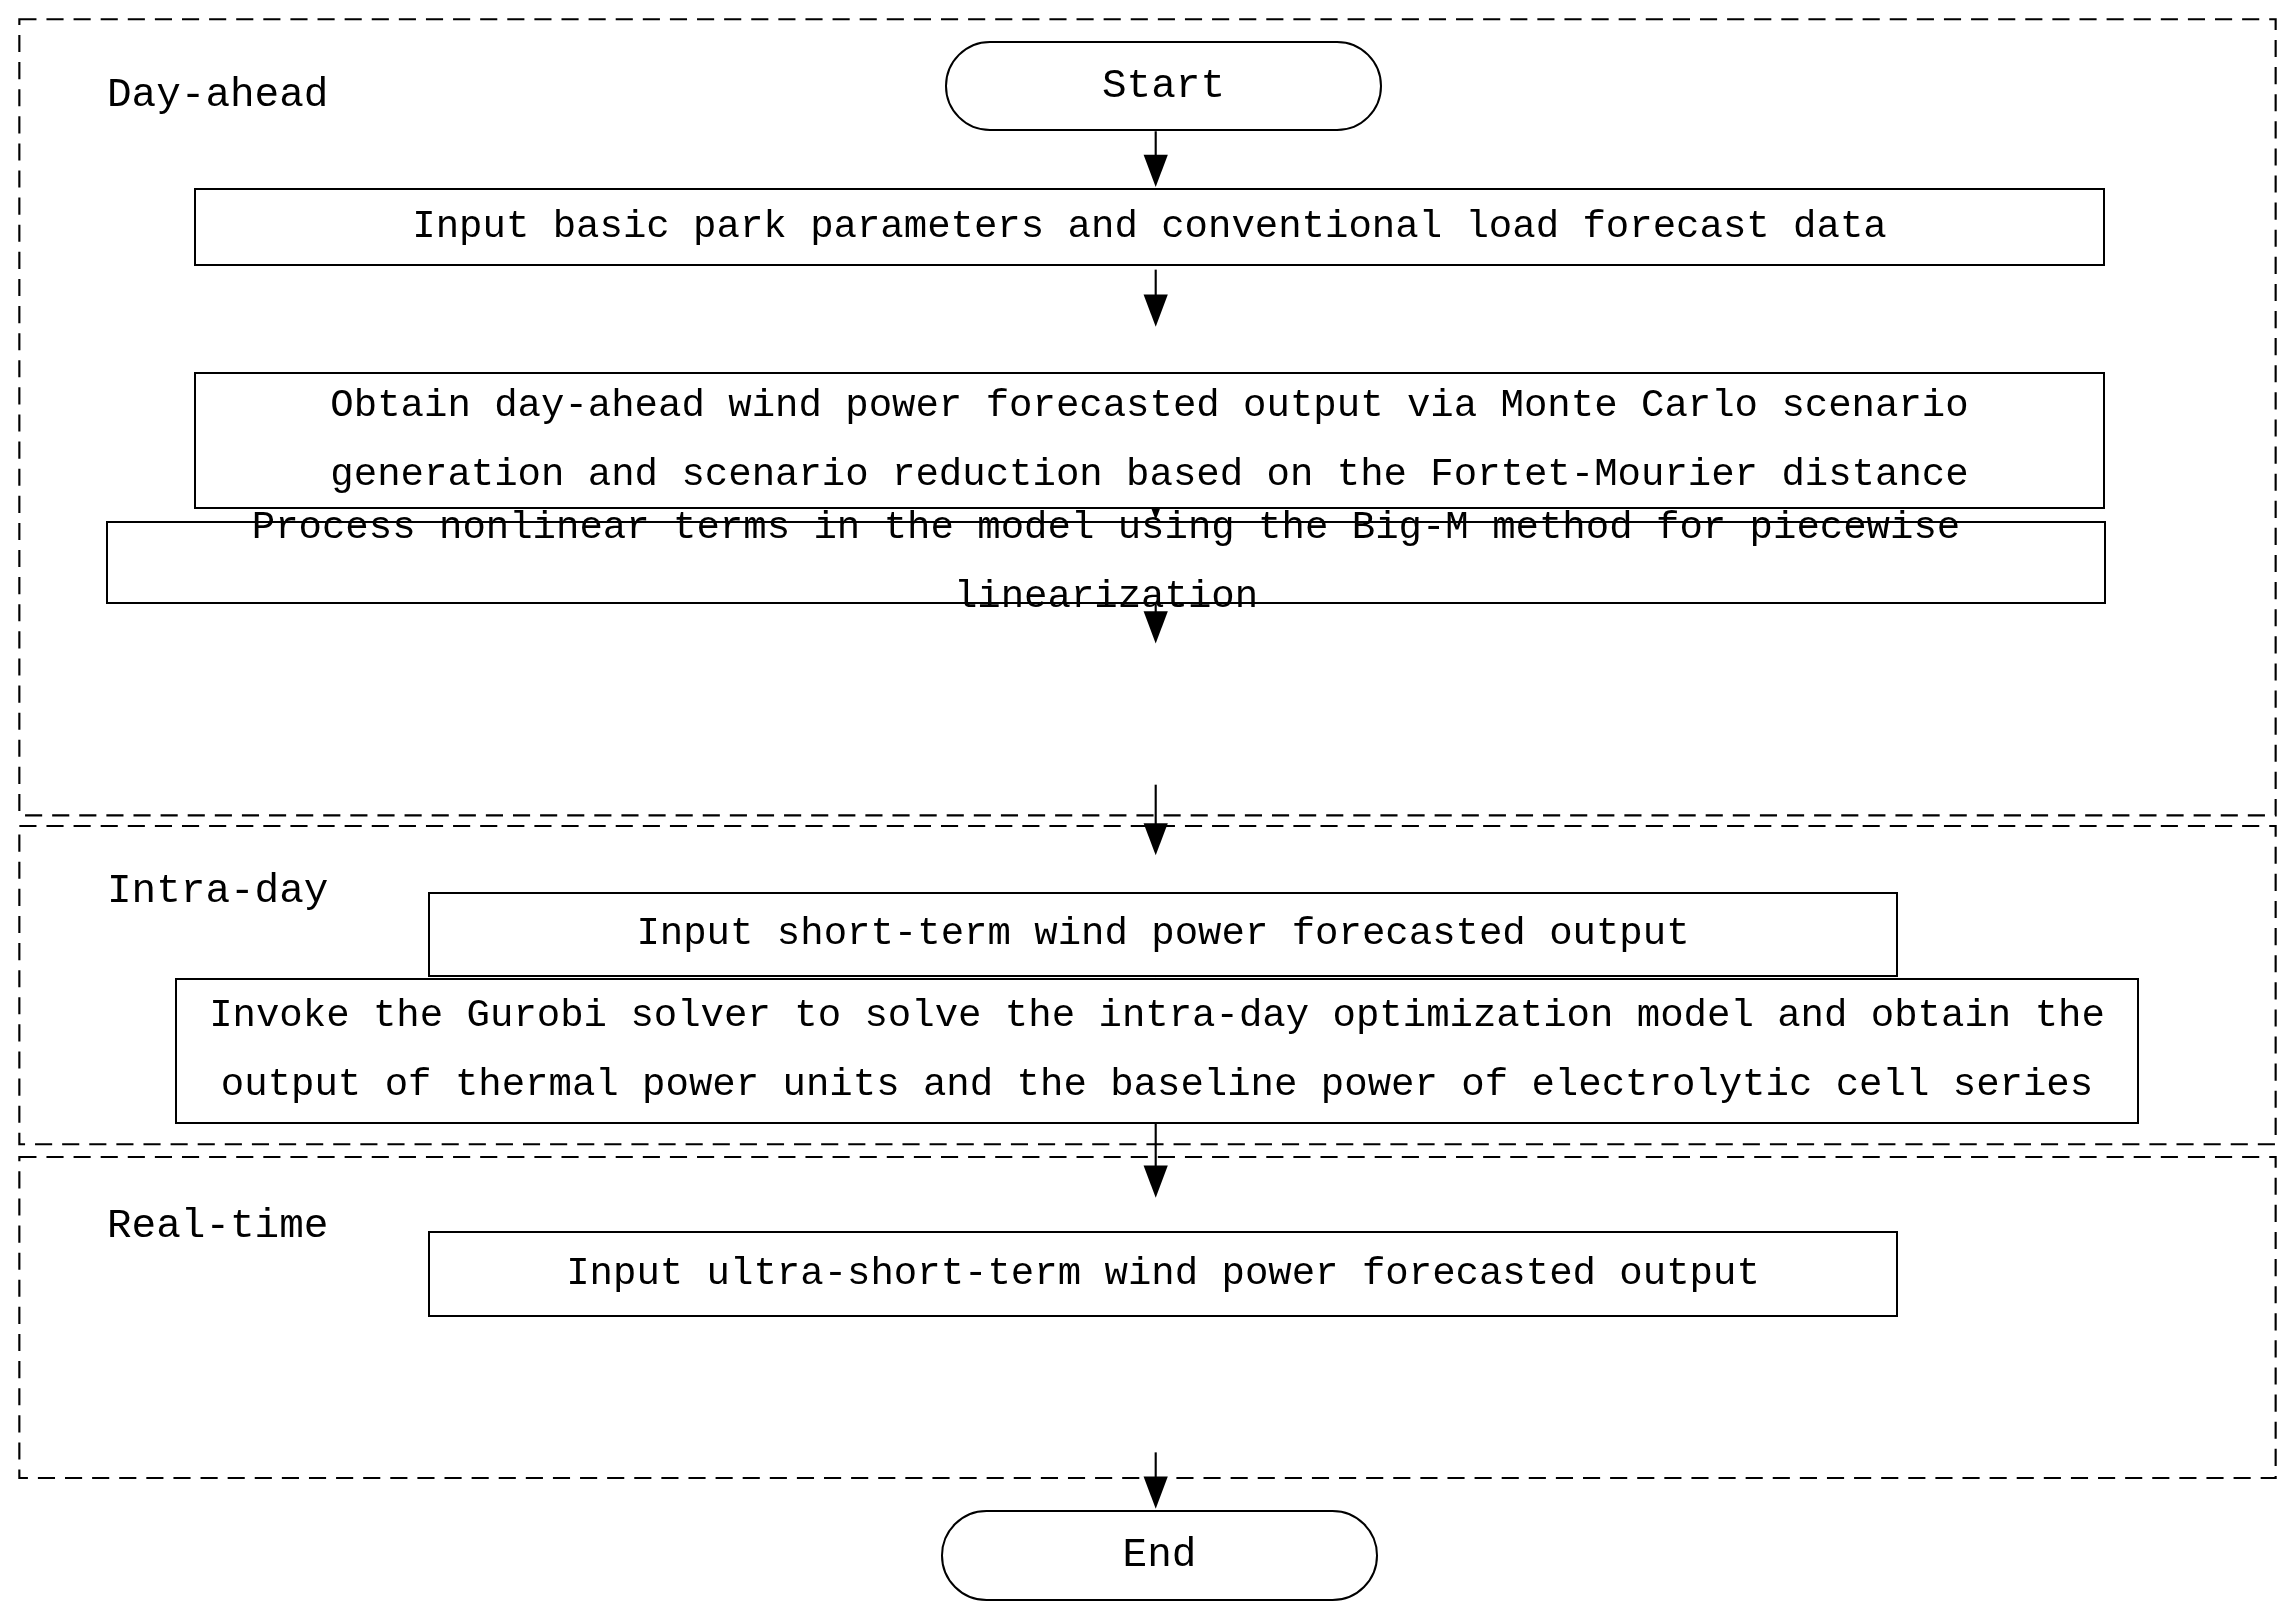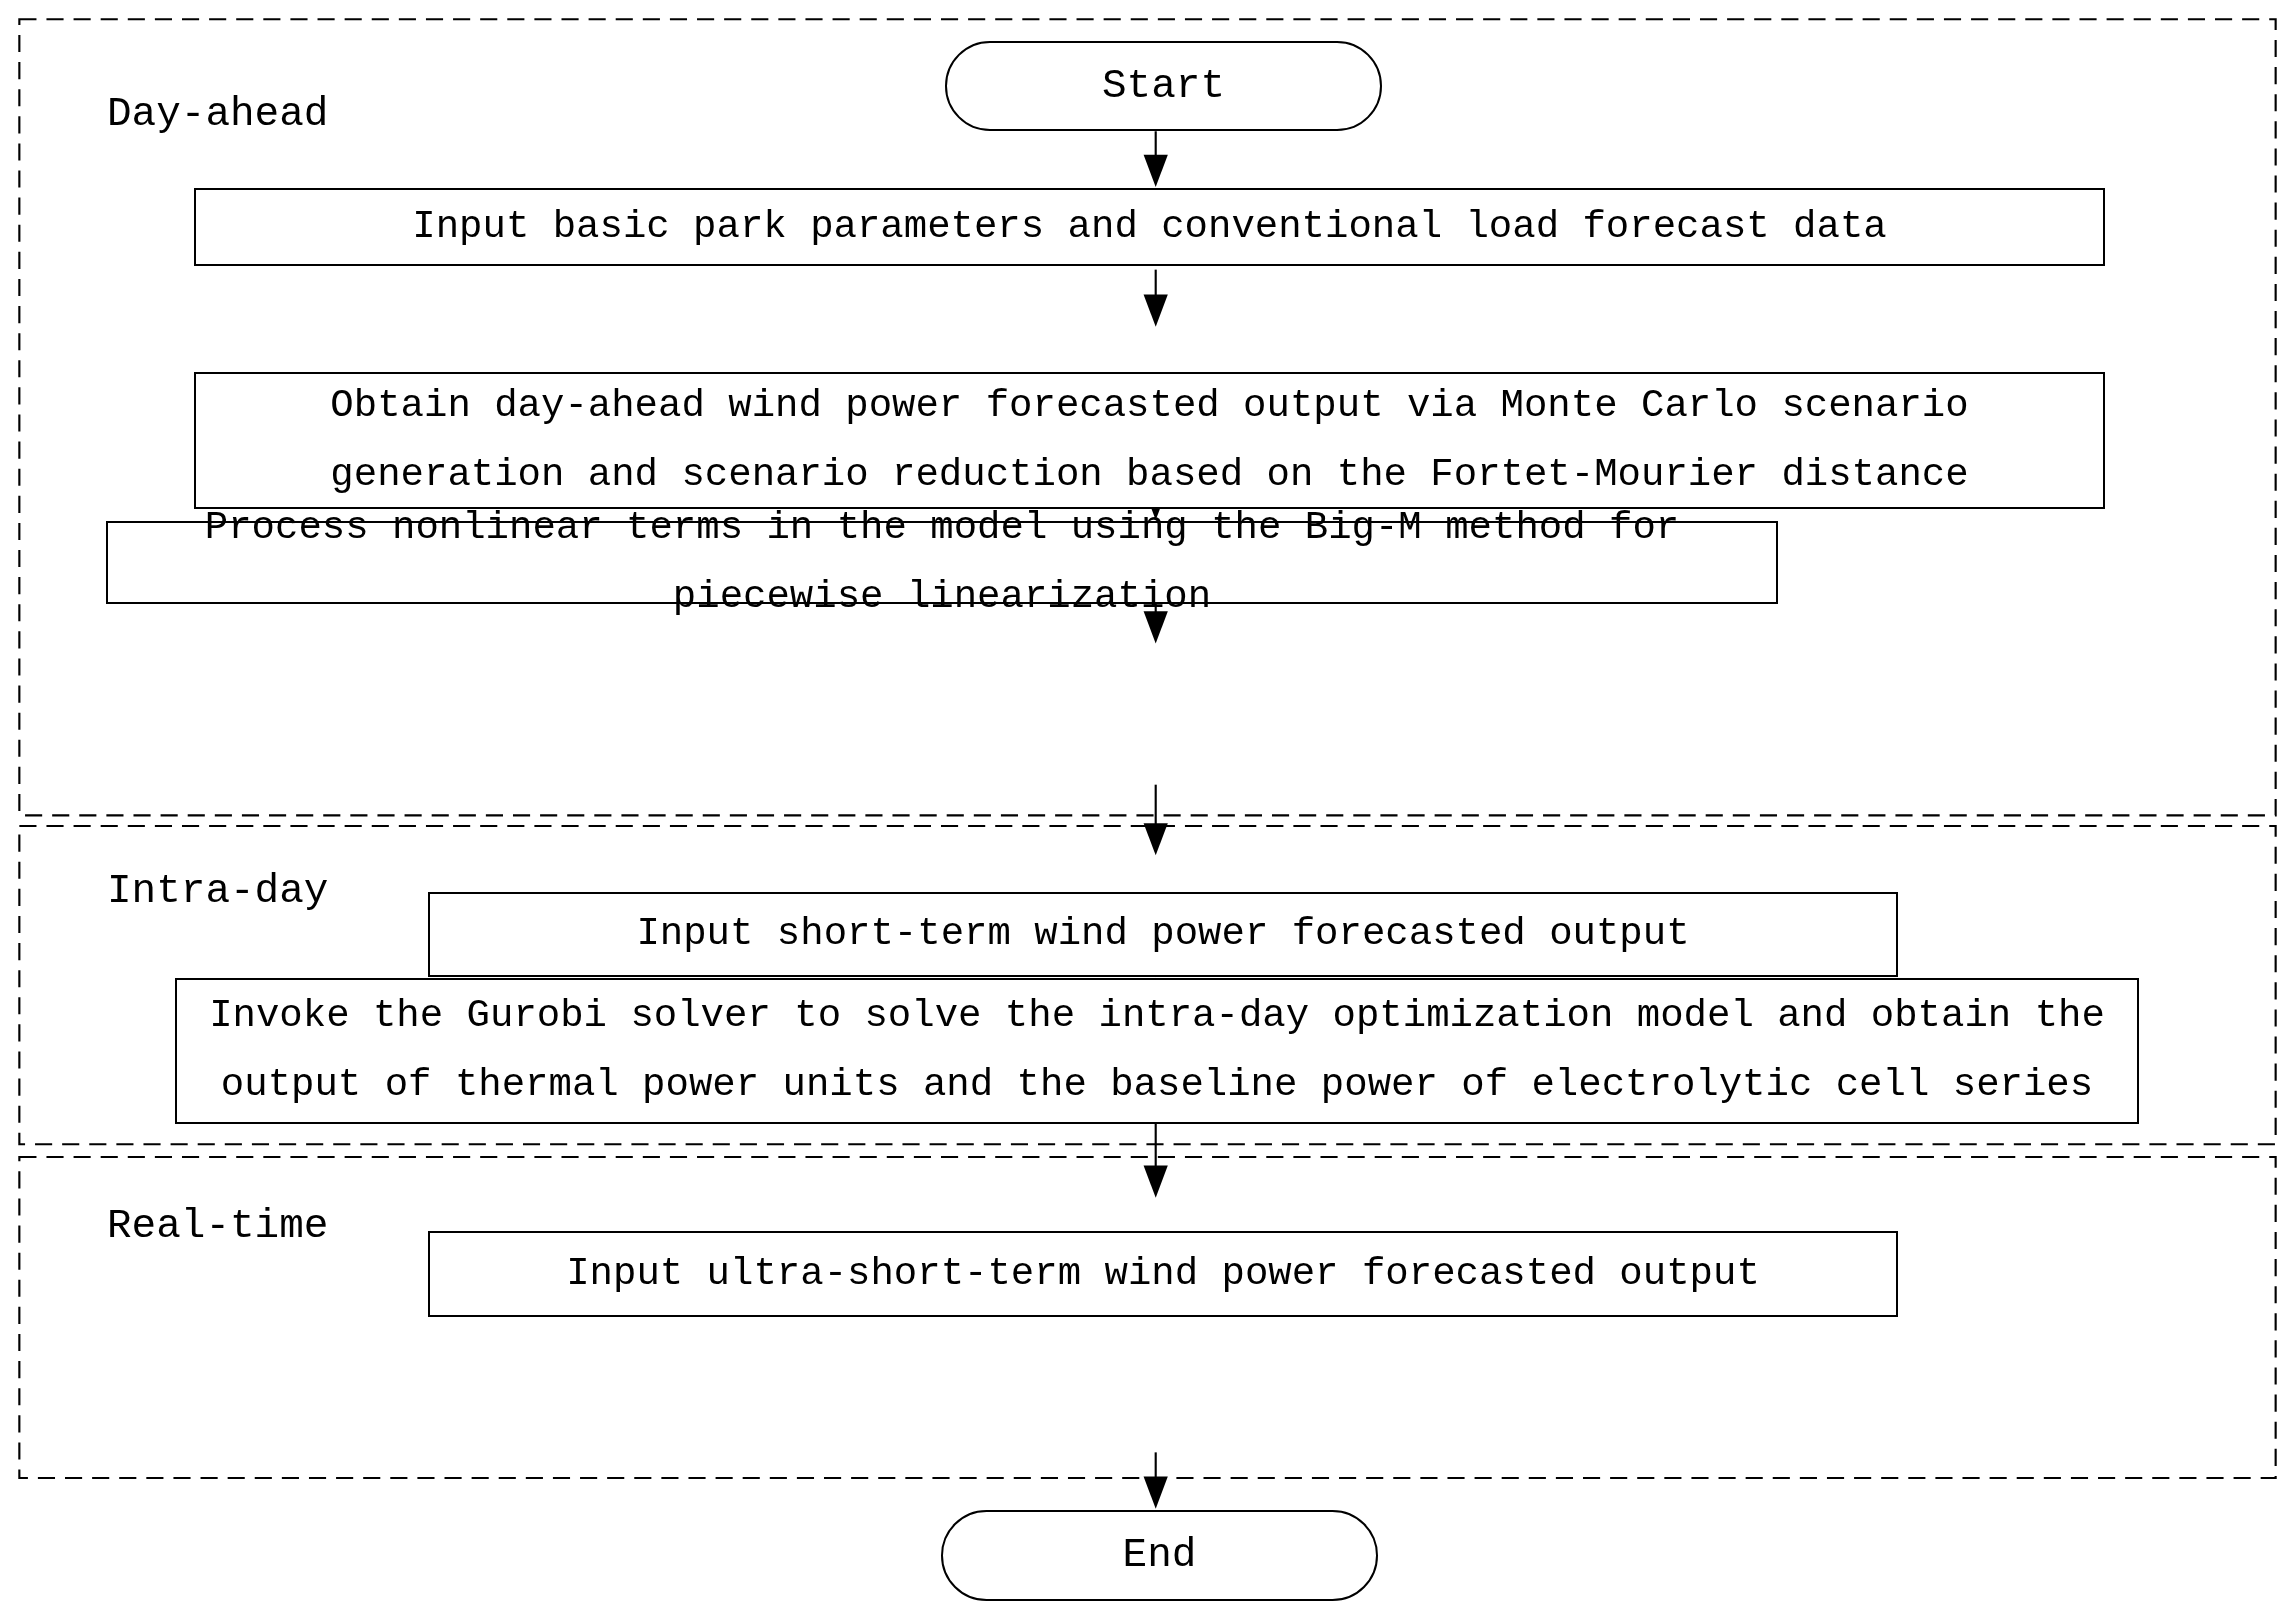"Day-ahead" div.seclabel { margin-top: 19px -> none }
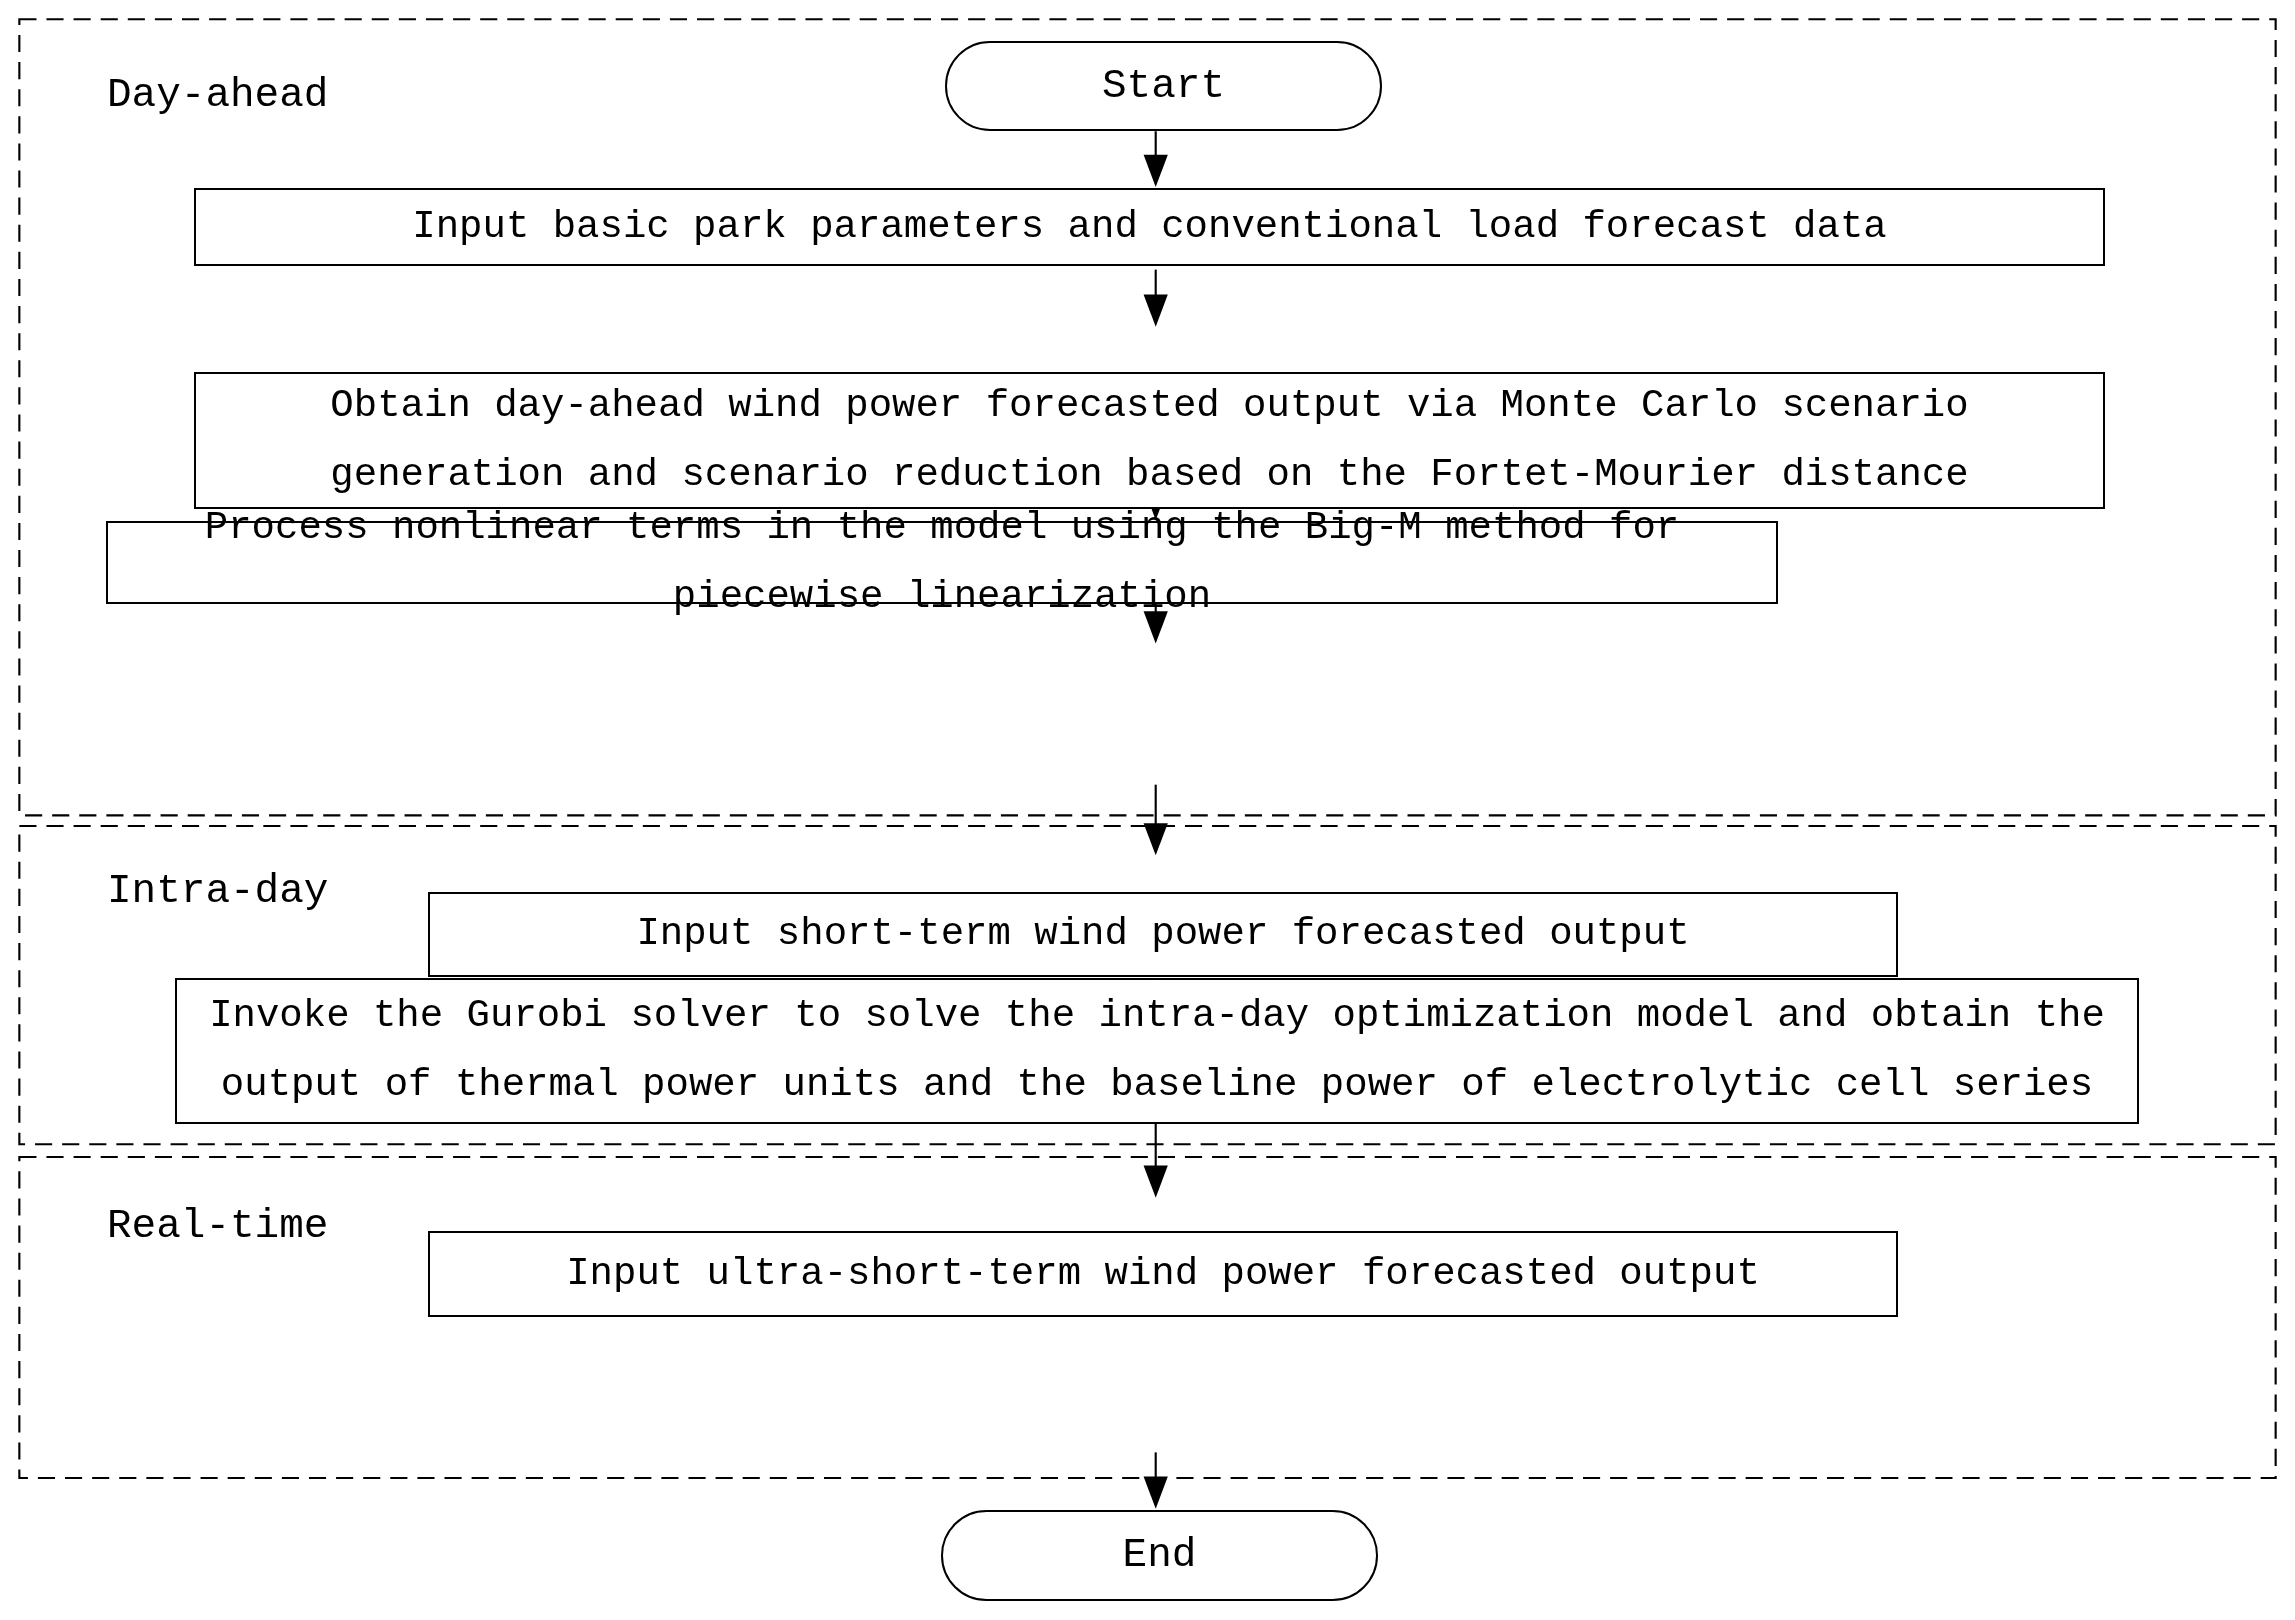"Process nonlinear terms in the" div.node { width: 1672px -> 2000px }
